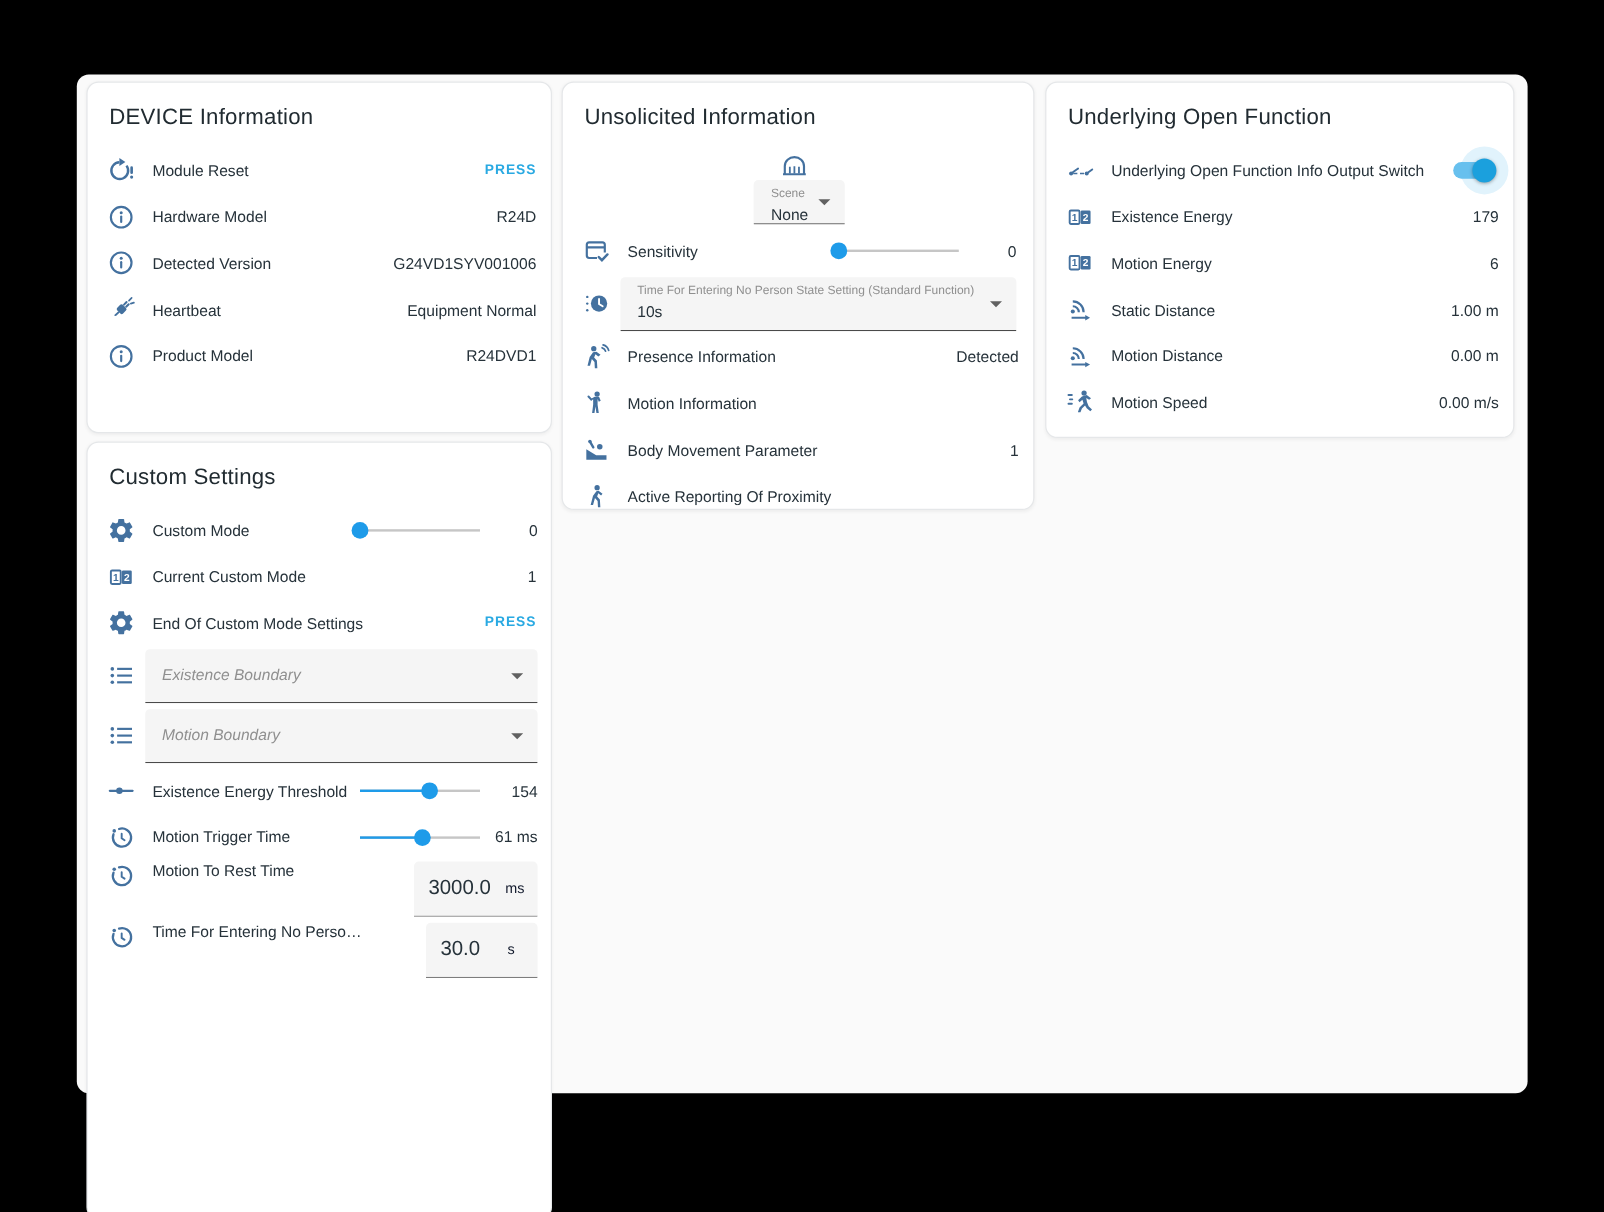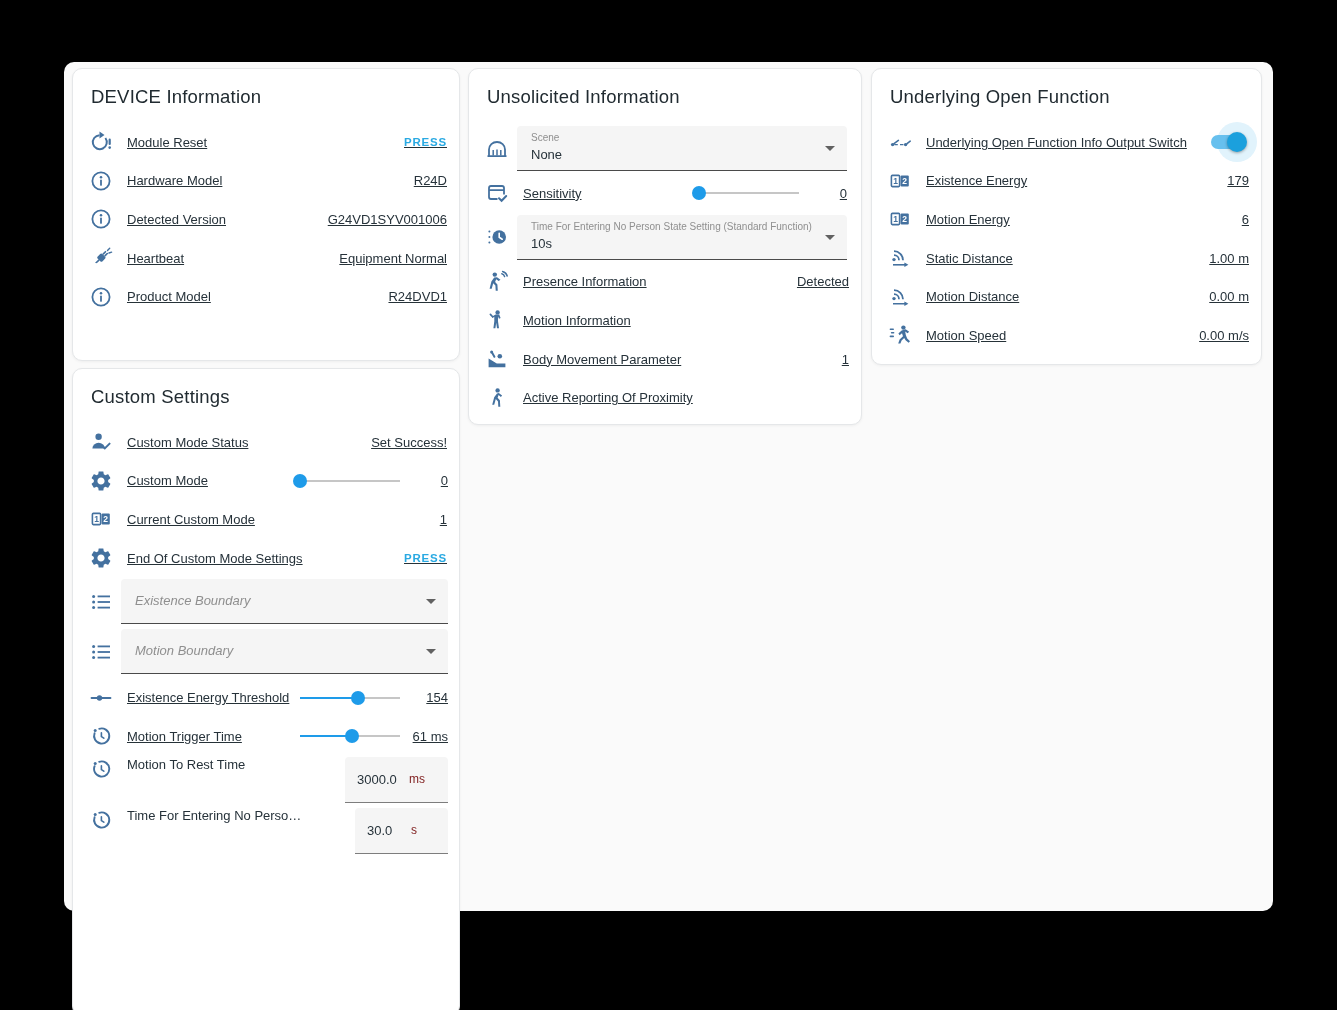"Module Reset" .row { text-decoration: underline -> none }
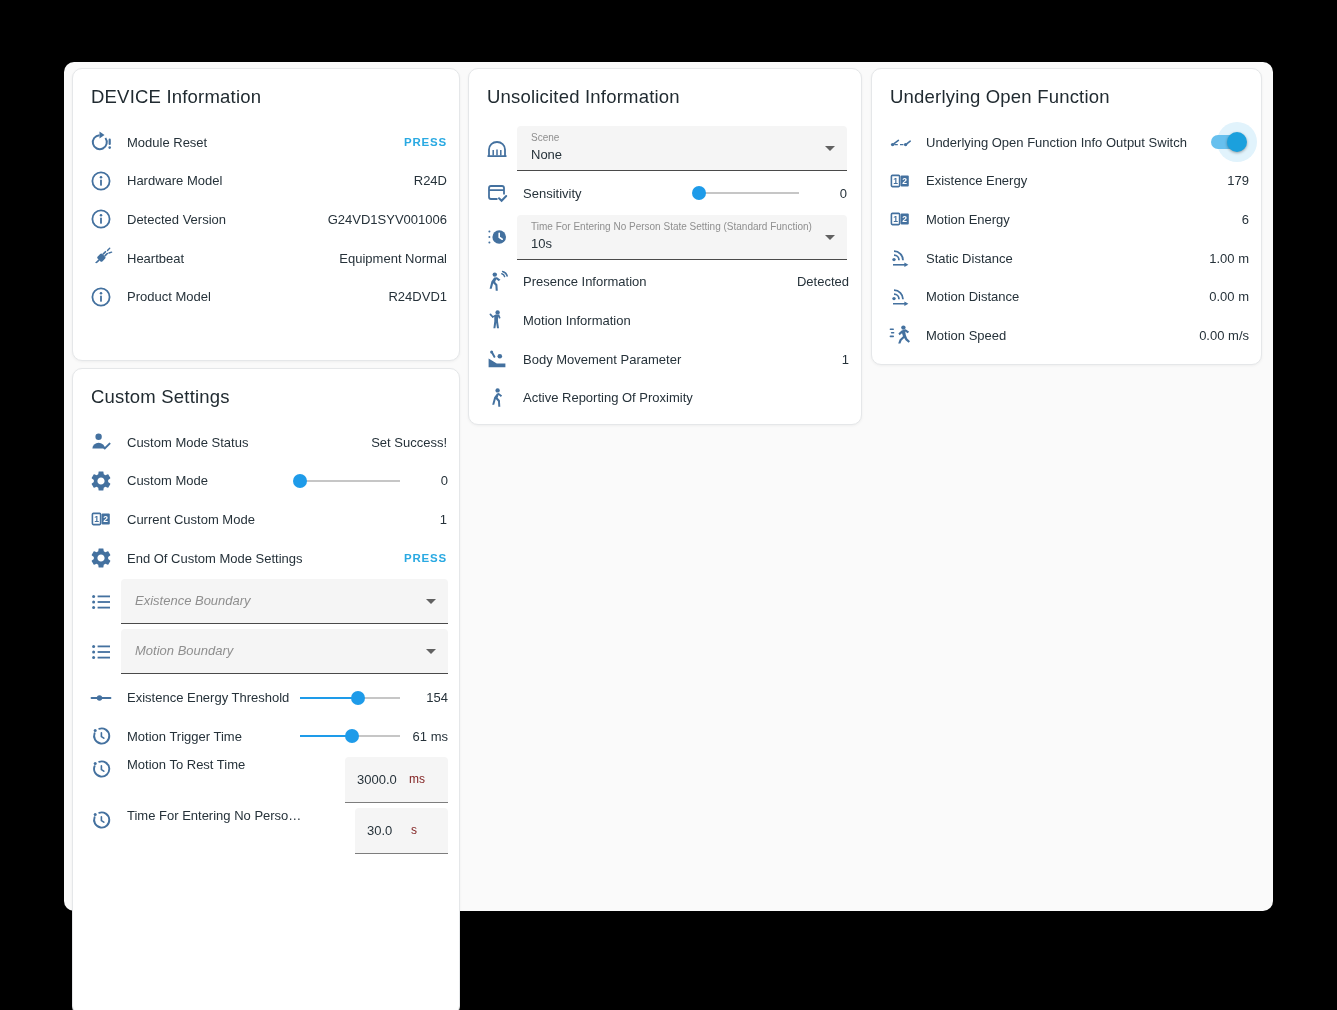"Scene" .mt17 { flex-direction: none -> column }
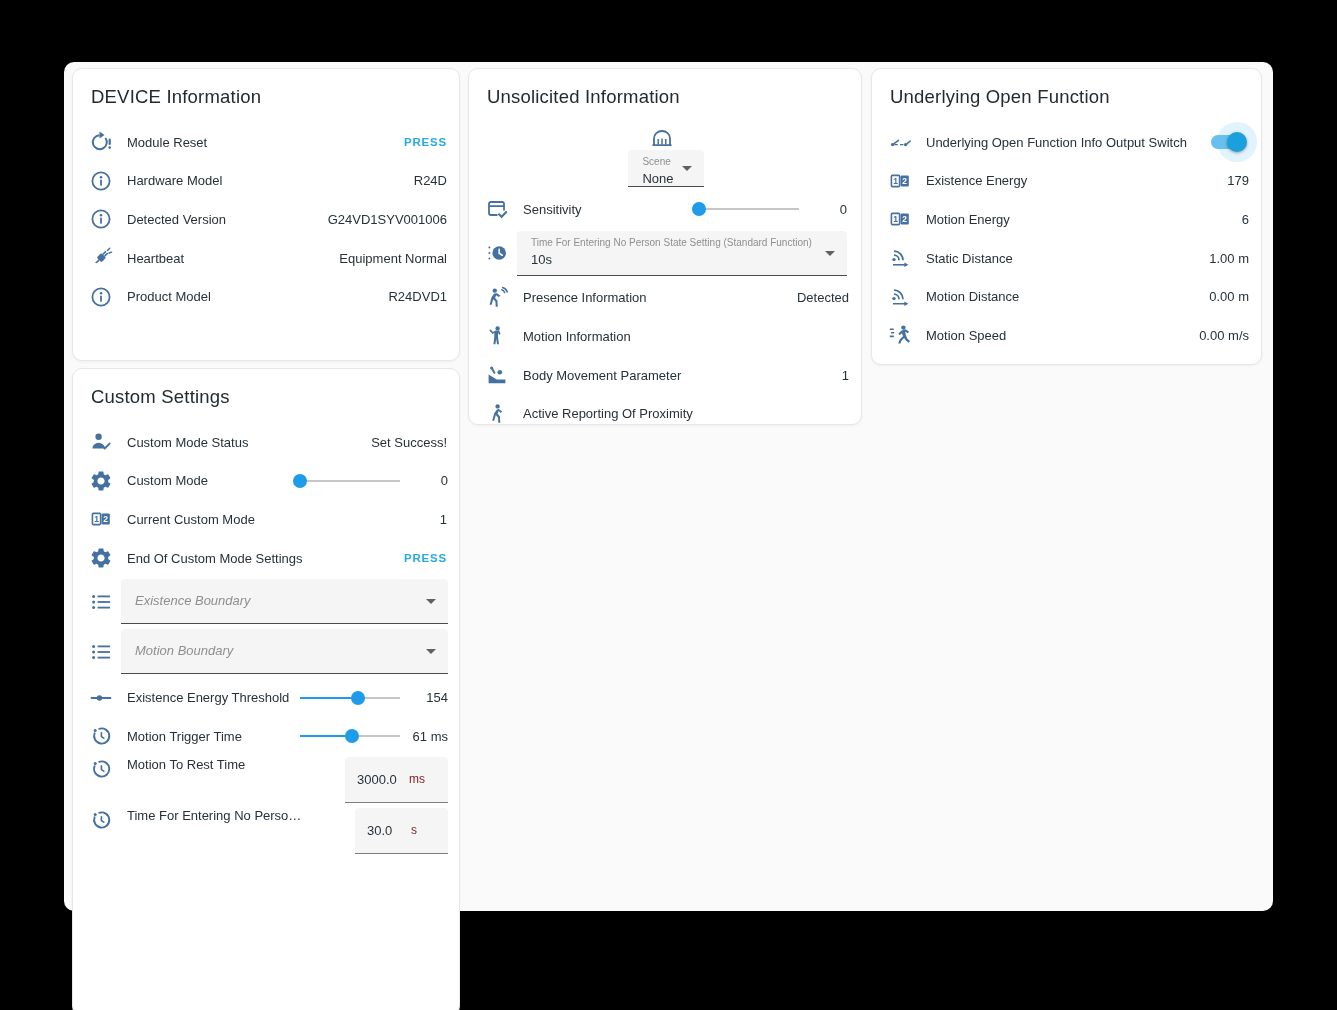"Custom Mode Status" div.row { html: <div> <svg> <use></use> </svg> <span>Custom Mode Status</span> <span>Set Success!</span> </div> -> none }
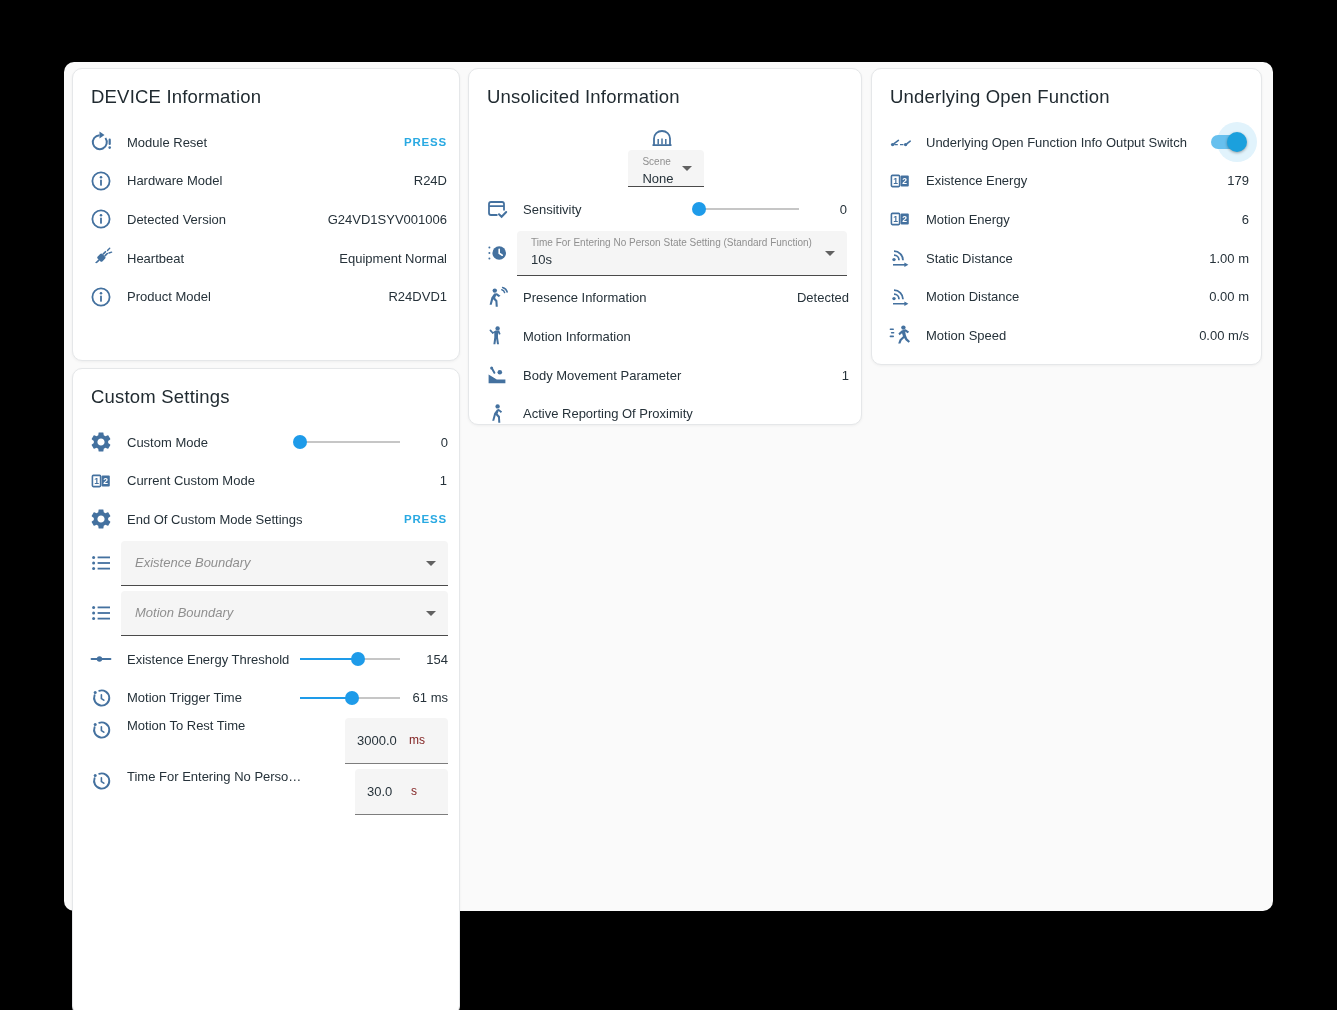"3000.0" .tfield .tval { font-size: 13px -> 17px }
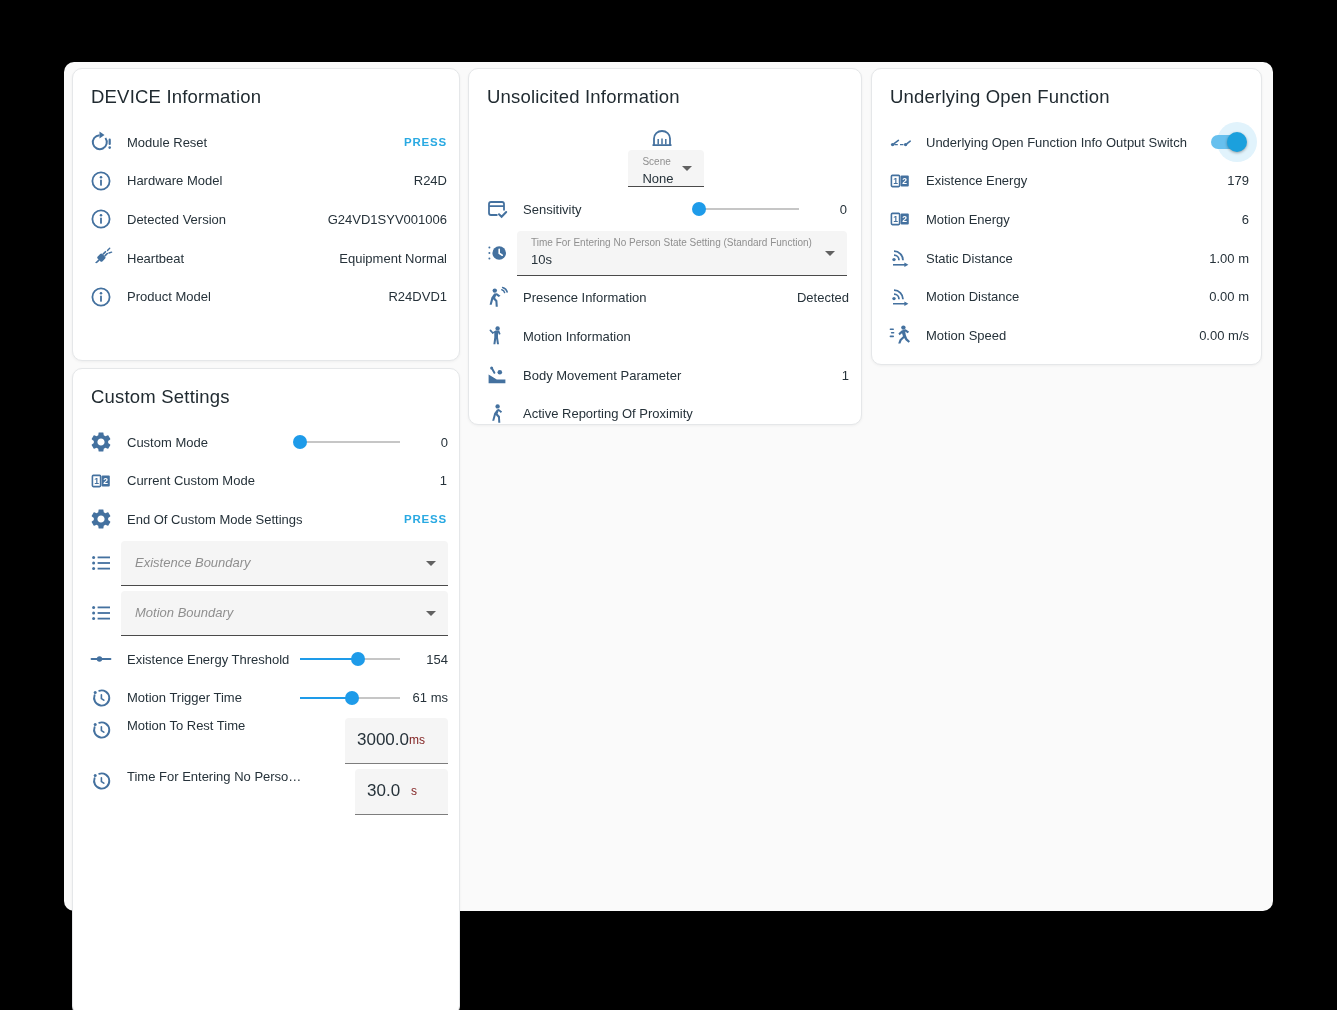"ms" .tfield .tunit { color: #7f1d1d -> #0f172a; margin-left: none -> 12px }
